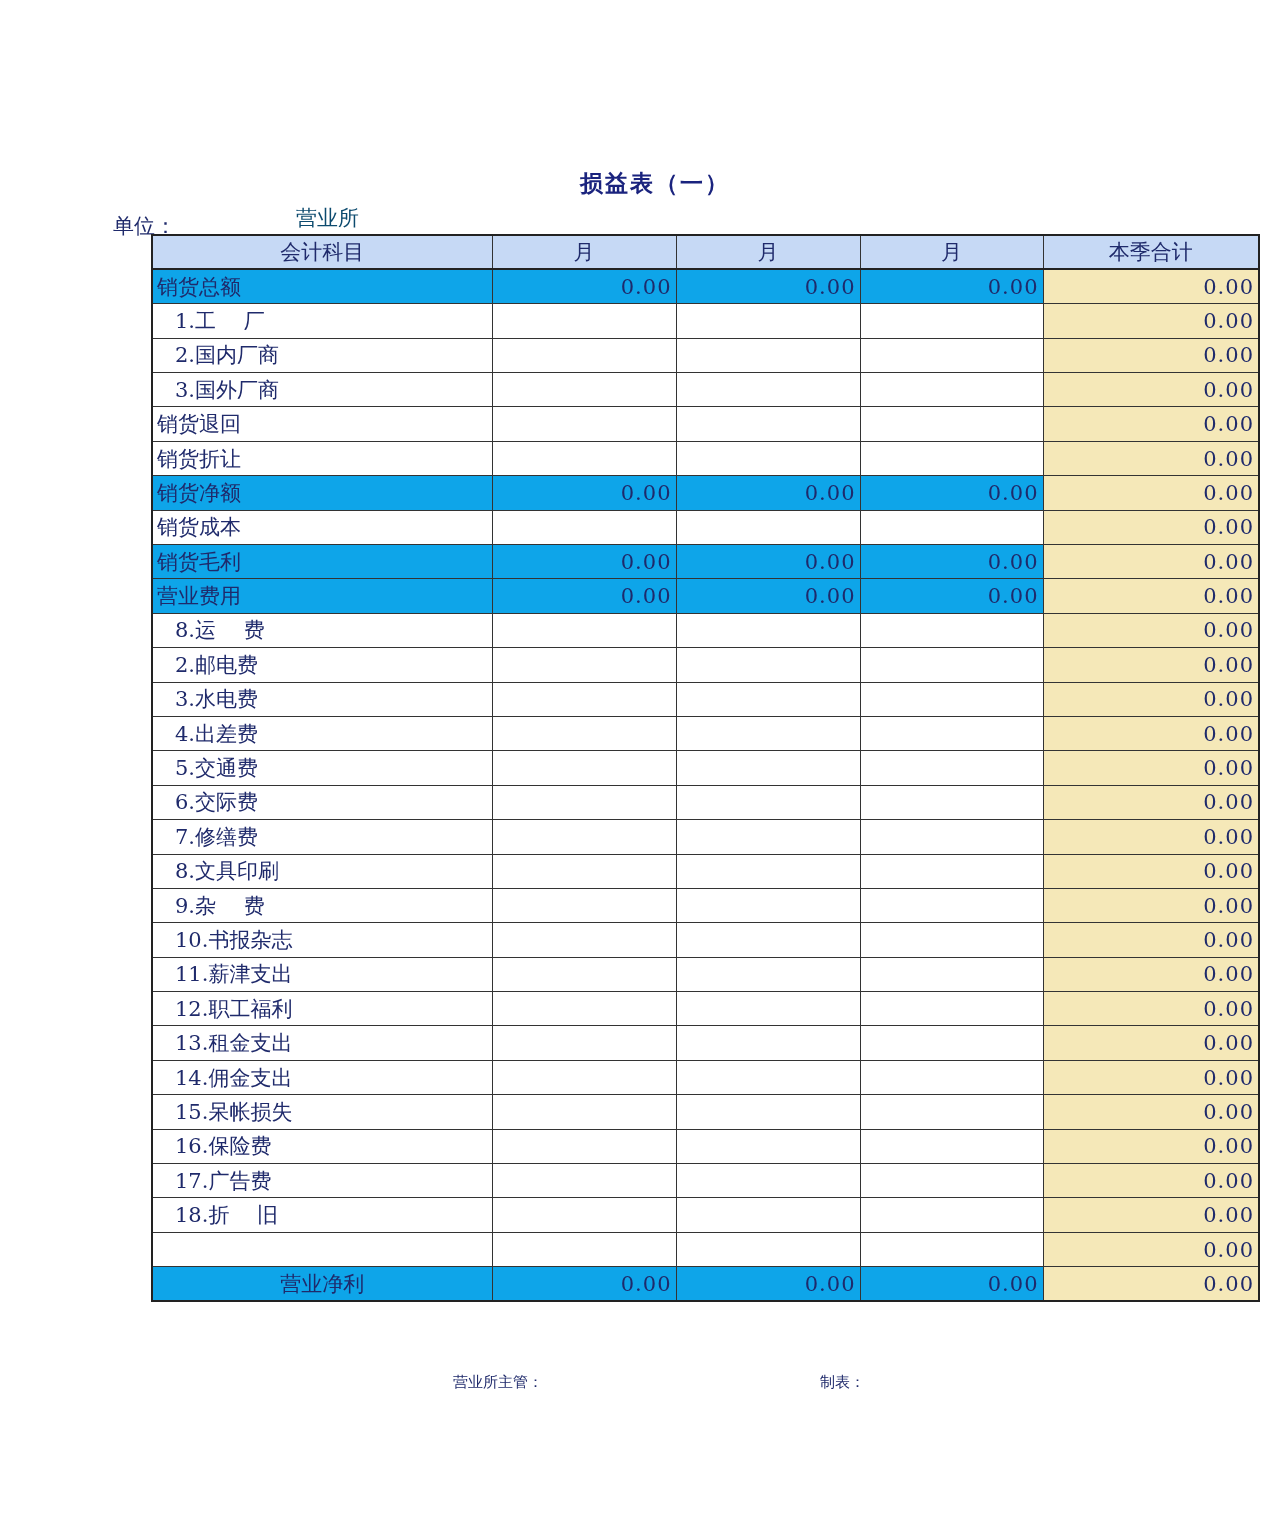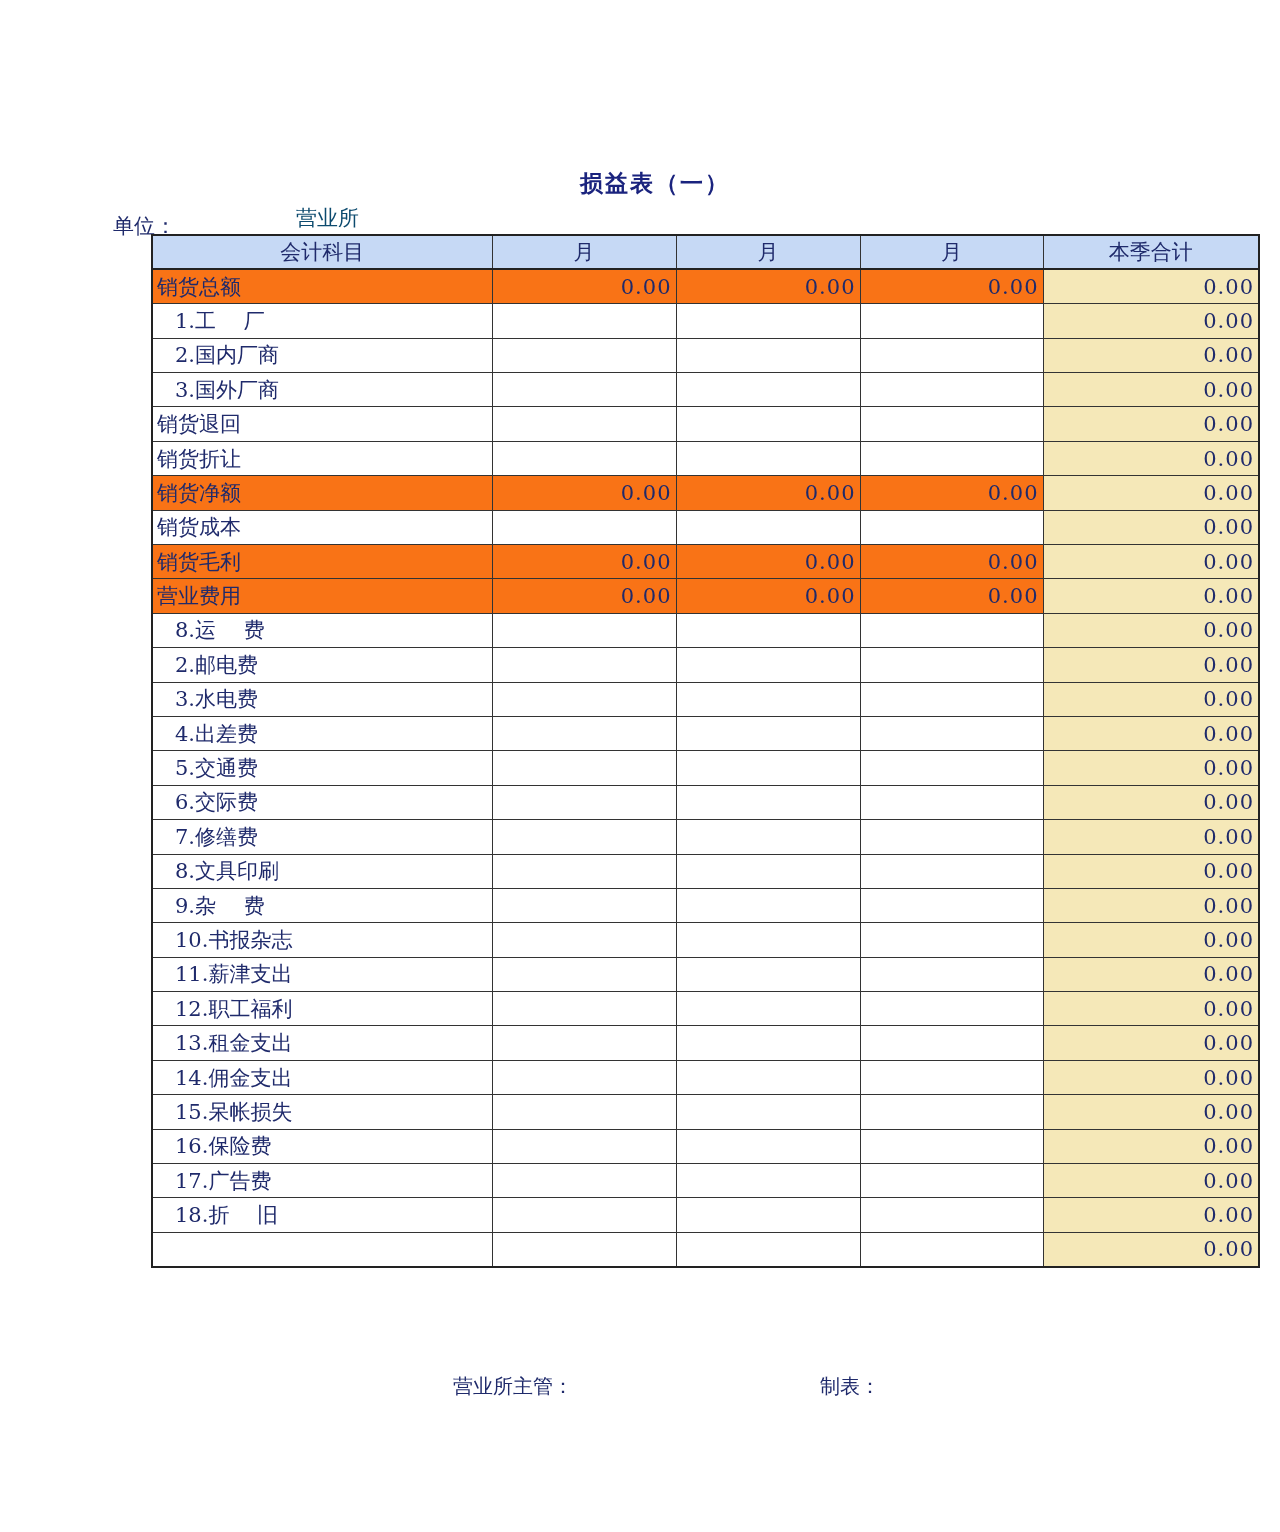"销货总额" tr.hl td { background: #f97316 -> #0ea5e9 }
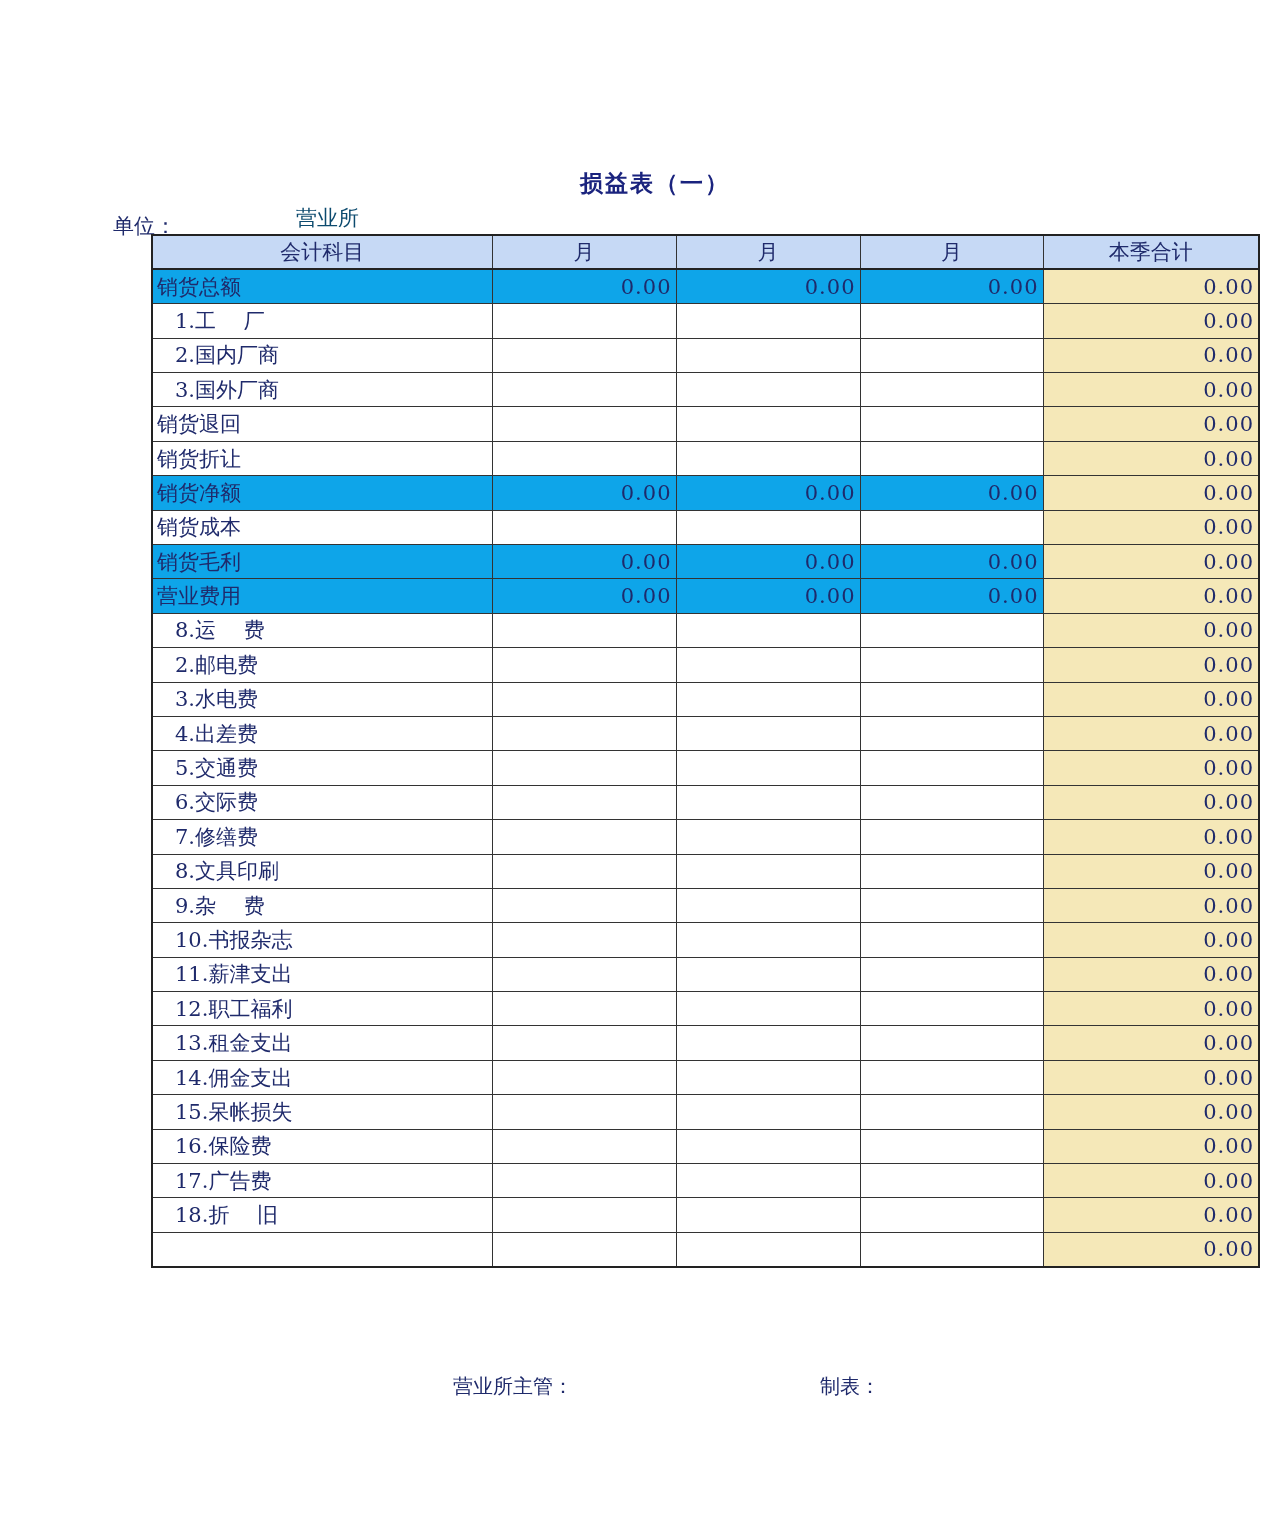"营业净利" tr.hl { html: none -> <tr> <td>营业净利</td> <td>0.00</td> <td>0.00</td> <td>0.00</td> <td>0.00</td> </tr> }
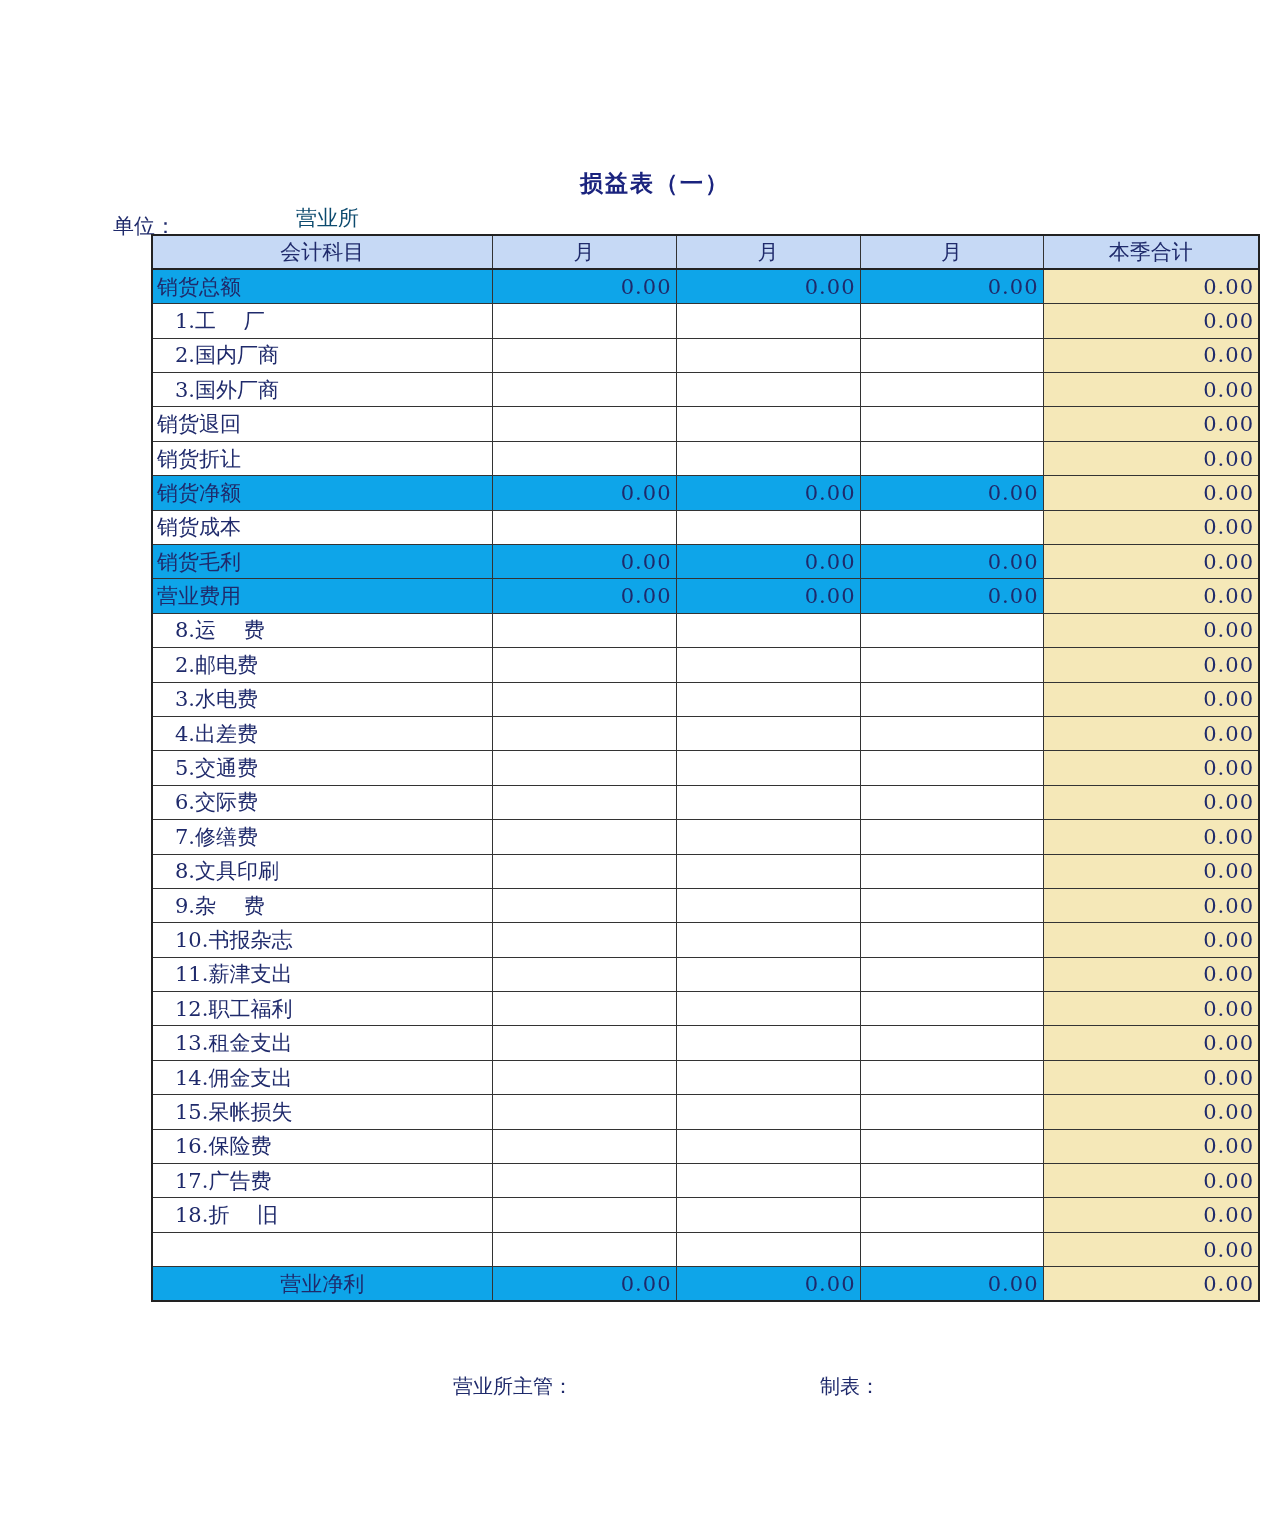"营业所主管：" .sign { font-size: 20px -> 15px }
